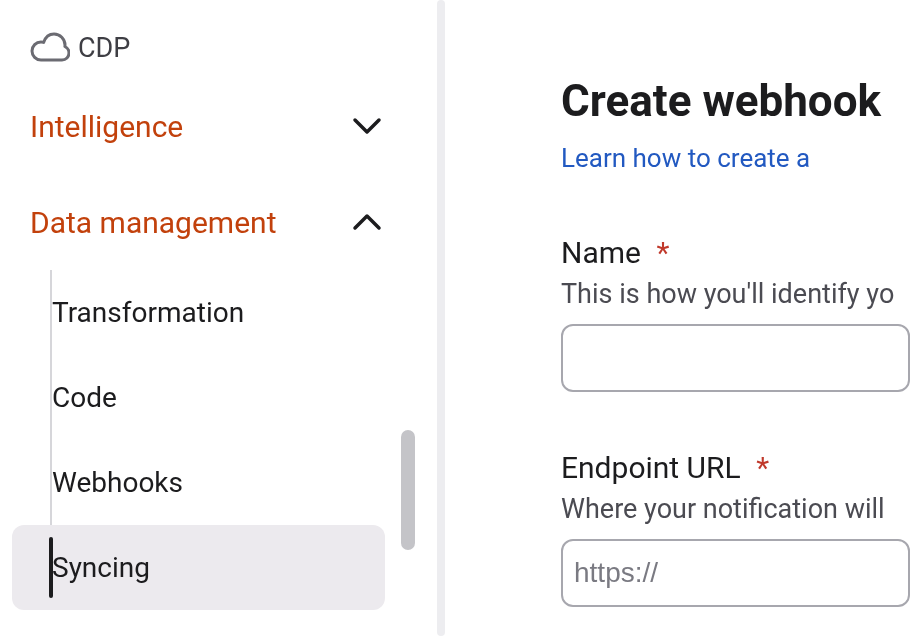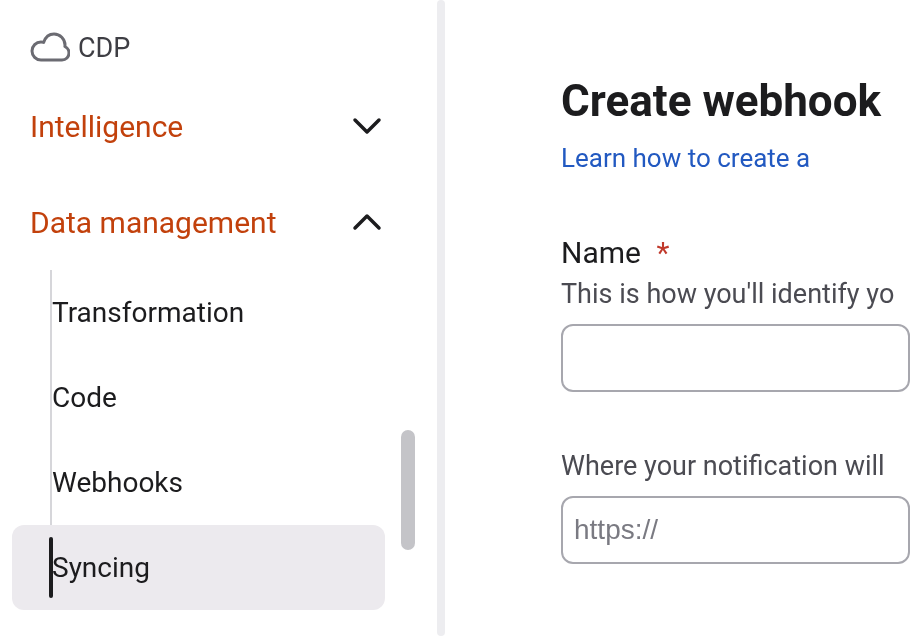"Endpoint URL *" div.field-label { html: none -> <div> <span>Endpoint URL</span> <span>*</span> </div> }
